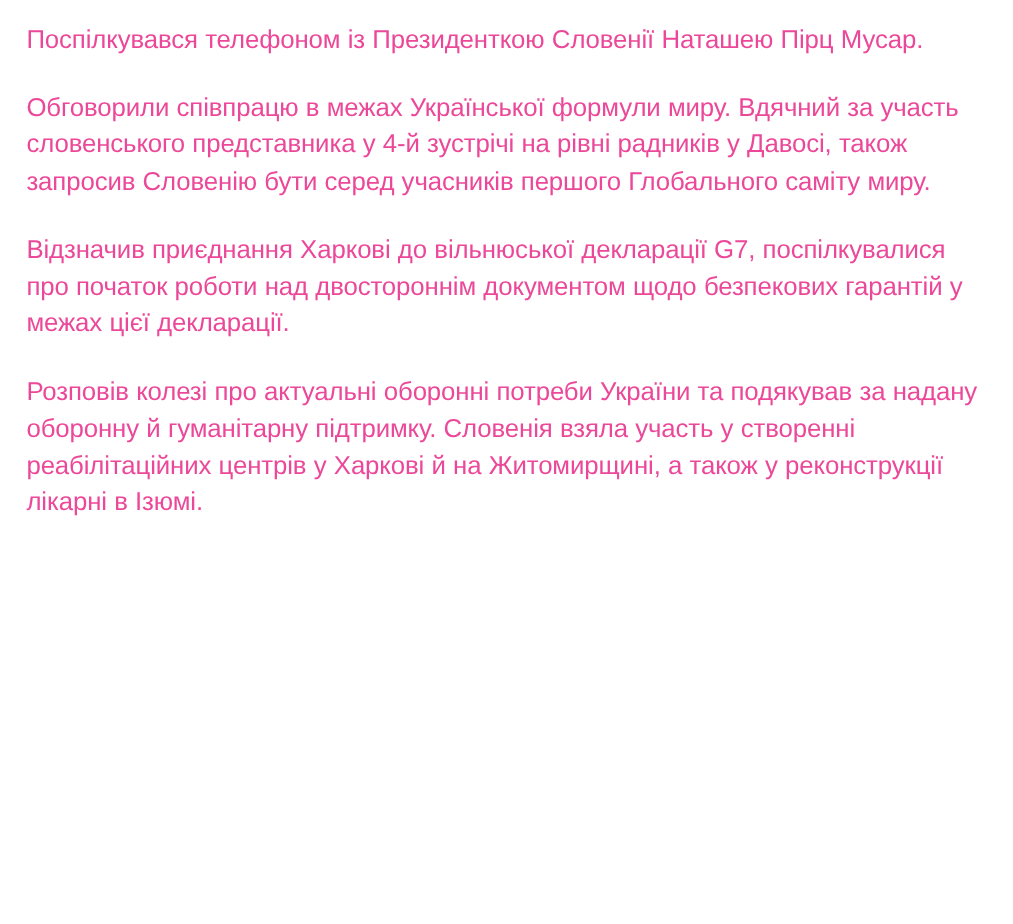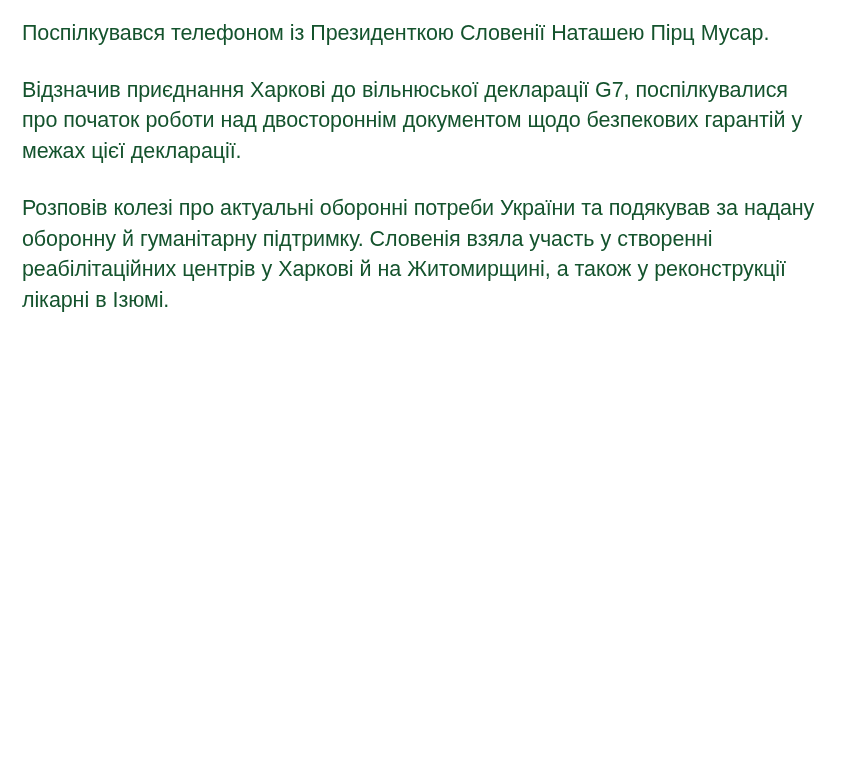"Поспілкувався телефоном із Президенткою" .para { color: #14532d -> #ec4899 }
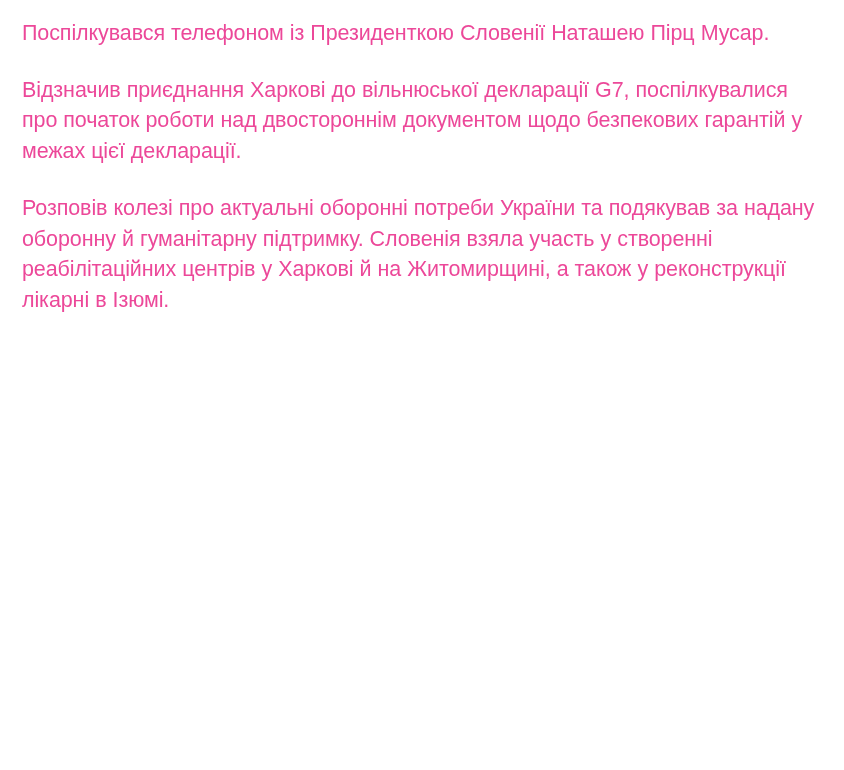"Обговорили співпрацю в межах Української" p.para { html: none -> <p>Обговорили співпрацю в межах Української формули миру. Вдячний за участь словенського представника у 4-й зустрічі на рівні радників у Давосі, також запросив Словенію бути серед учасників першого Глобального саміту миру.</p> }
